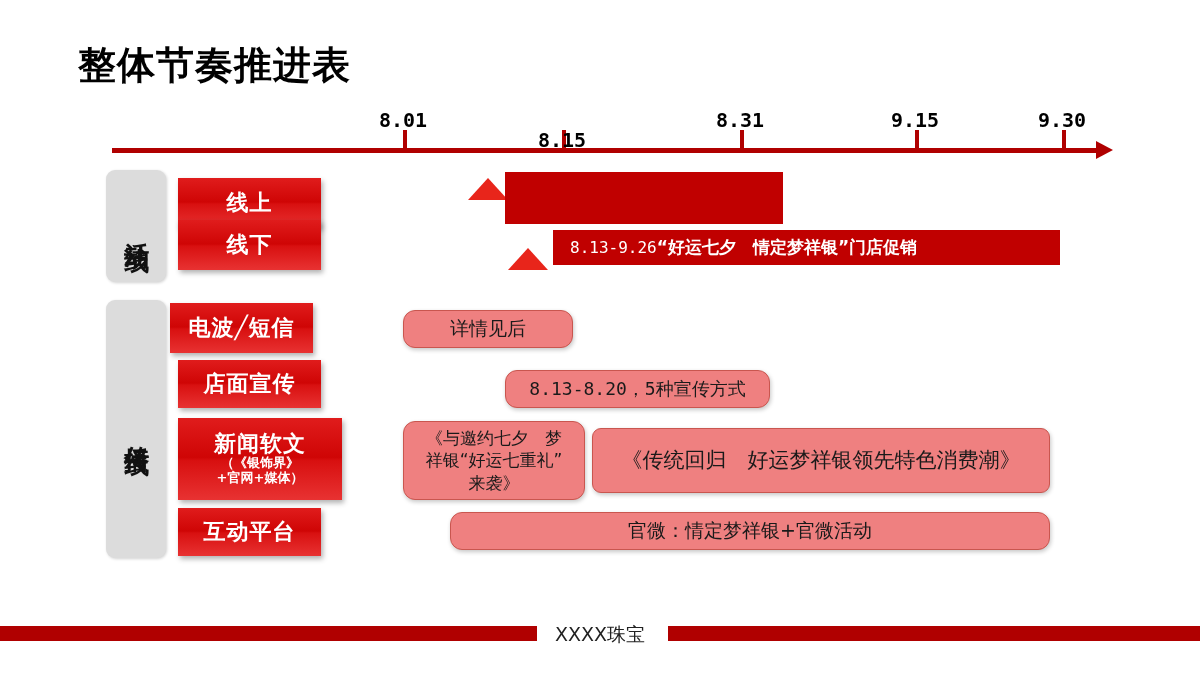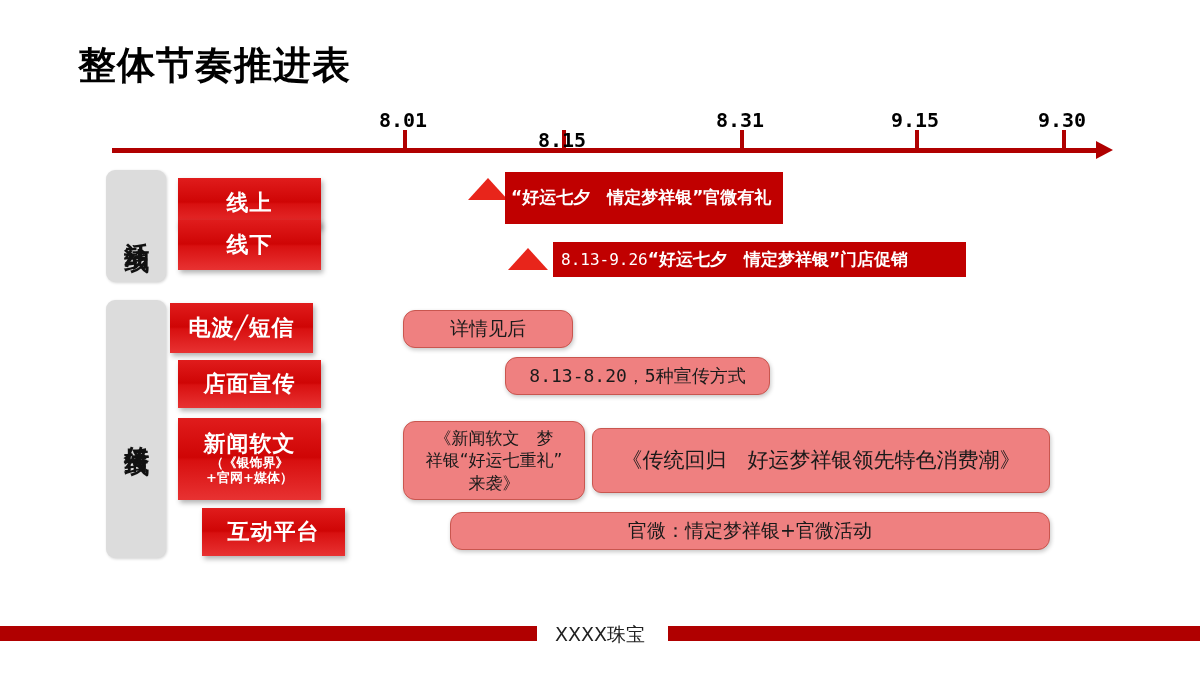"“好运七夕 情定梦祥银”官微有礼" div.bar-text { html: <div>“好运七夕 情定梦祥银”官微有礼</div> -> none }
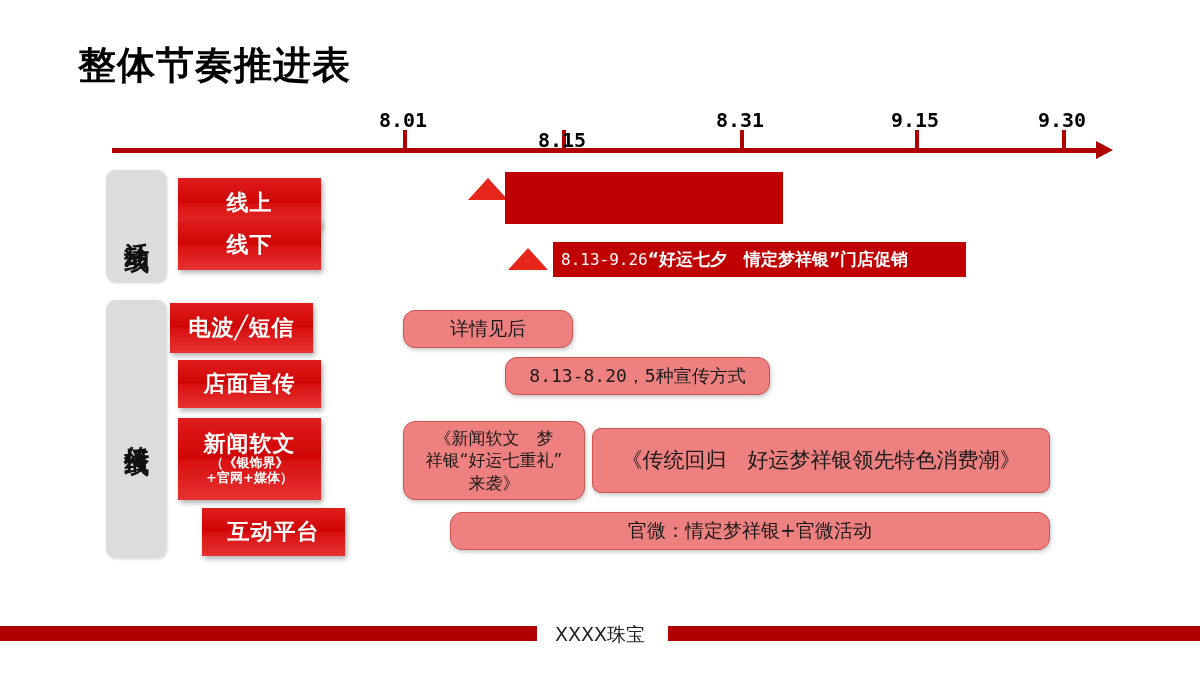"8.13-9.26“好运七夕 情定梦祥银”门店促销" div.red-bar { padding: 0 8px -> 0 17px; top: 242px -> 230px; width: 413px -> 507px }
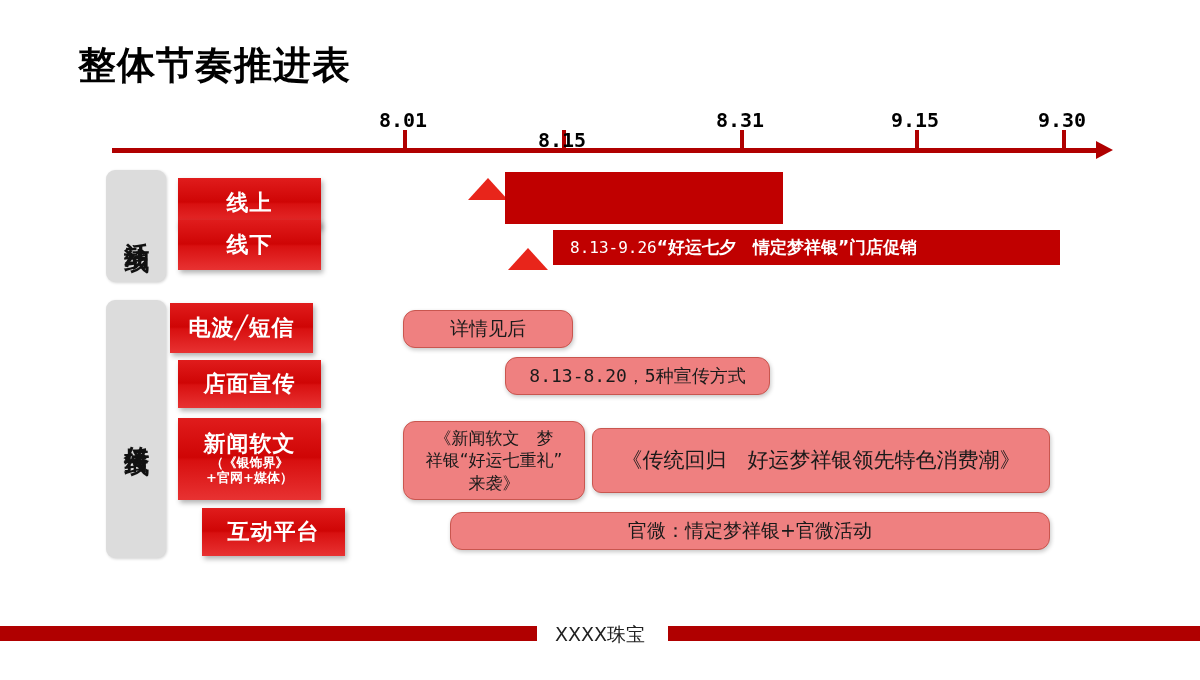"8.13-8.20，5种宣传方式" div.pink-box { top: 357px -> 370px }
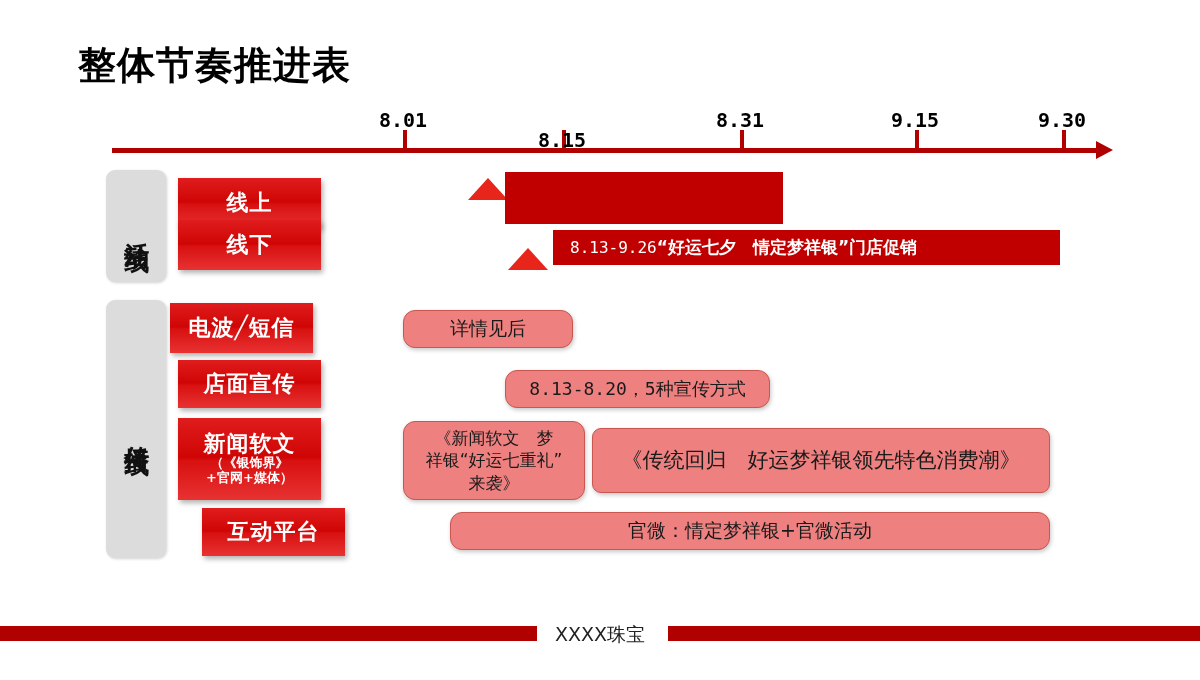"新闻软文" div.cat-btn { width: 143px -> 164px }
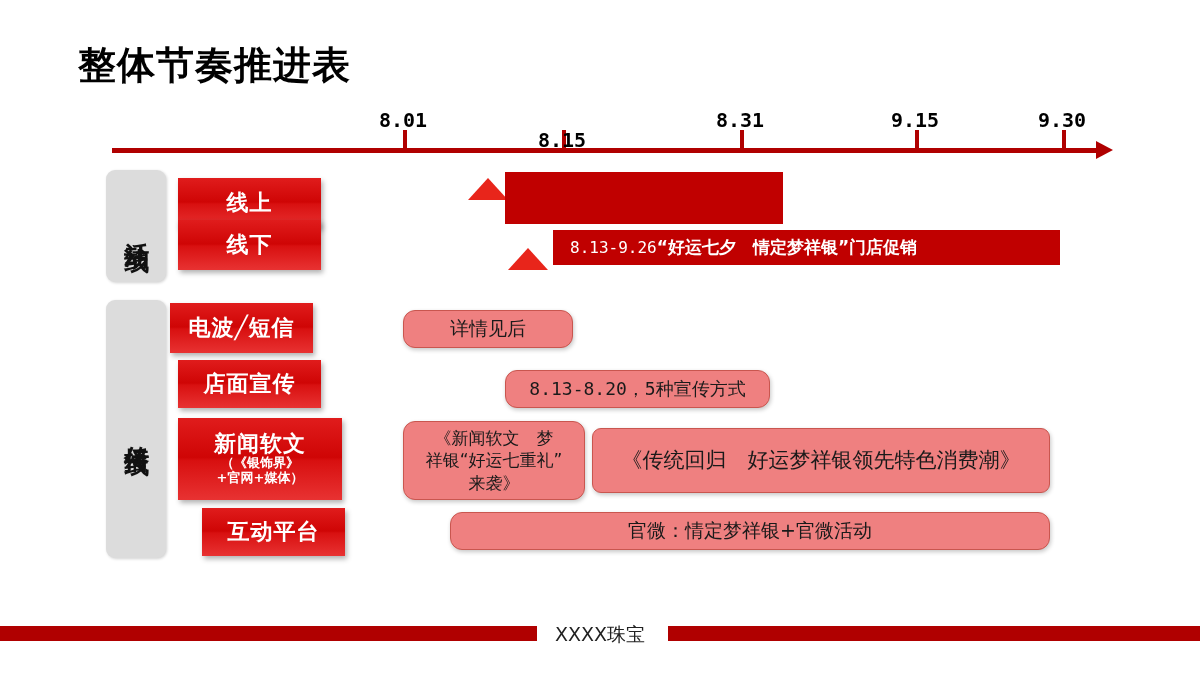"《新闻软文 梦" div.txt { text: 新闻软文 -> 与邀约七夕 }
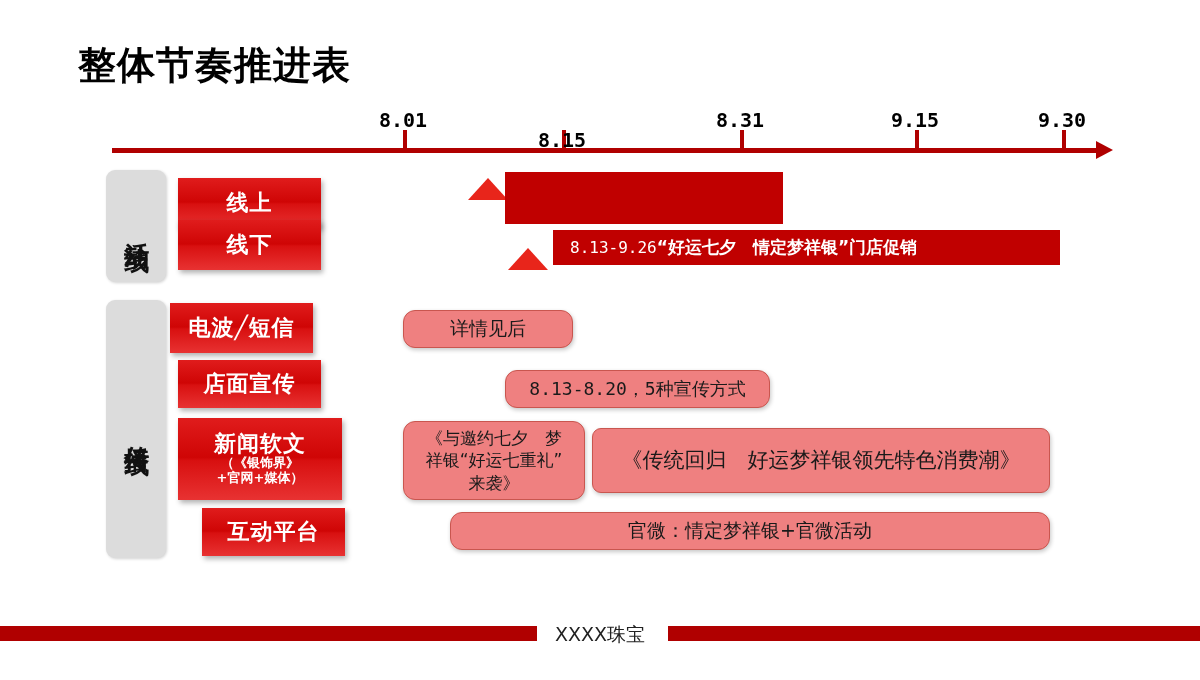"互动平台" div.cat-btn { margin-left: 24px -> none }
